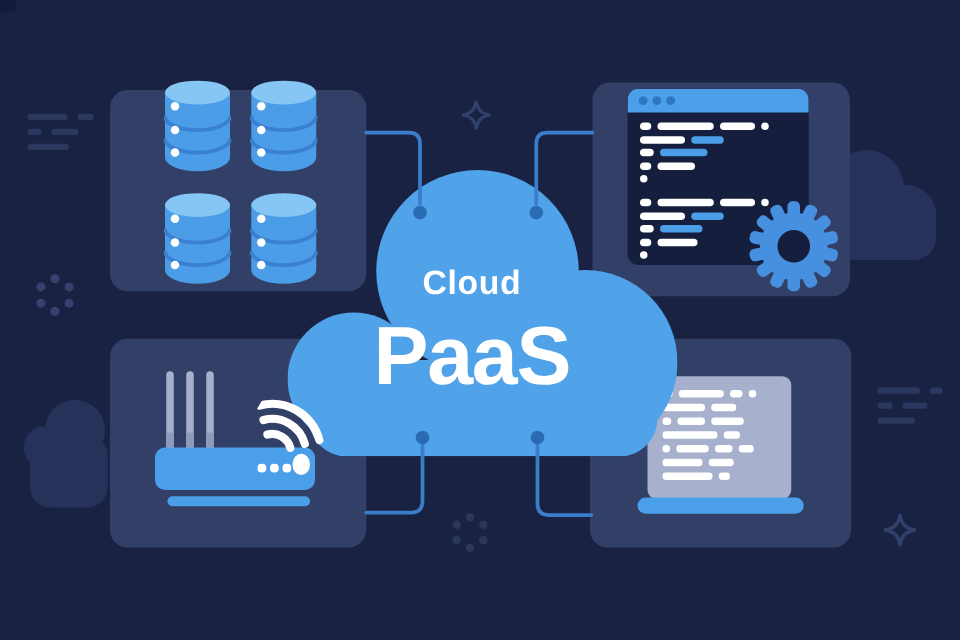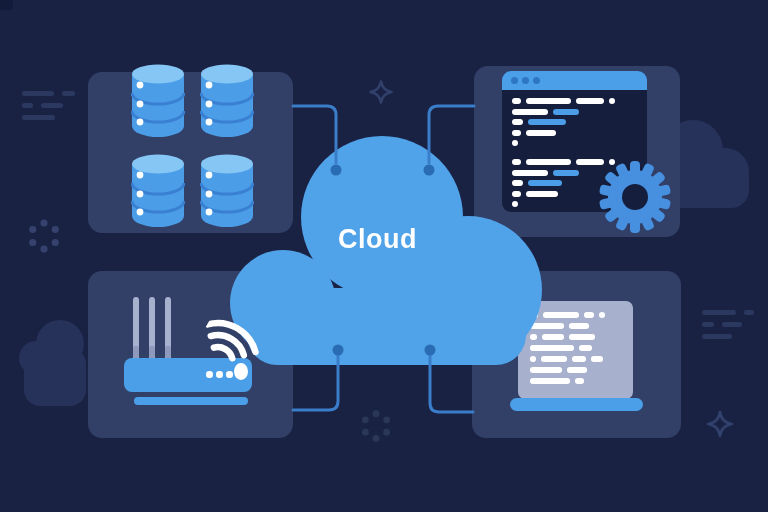"Cloud" .cloud-text.small { top: 224px -> 211px }
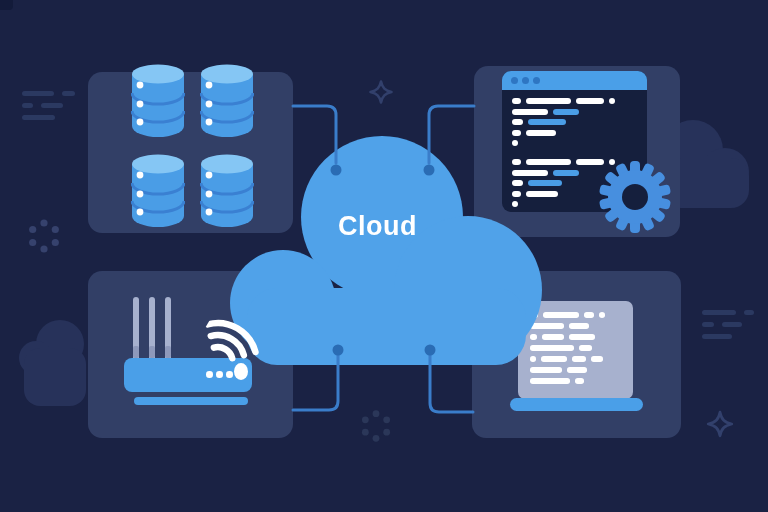"PaaS" div.cloud-text { html: none -> <div>PaaS</div> }
